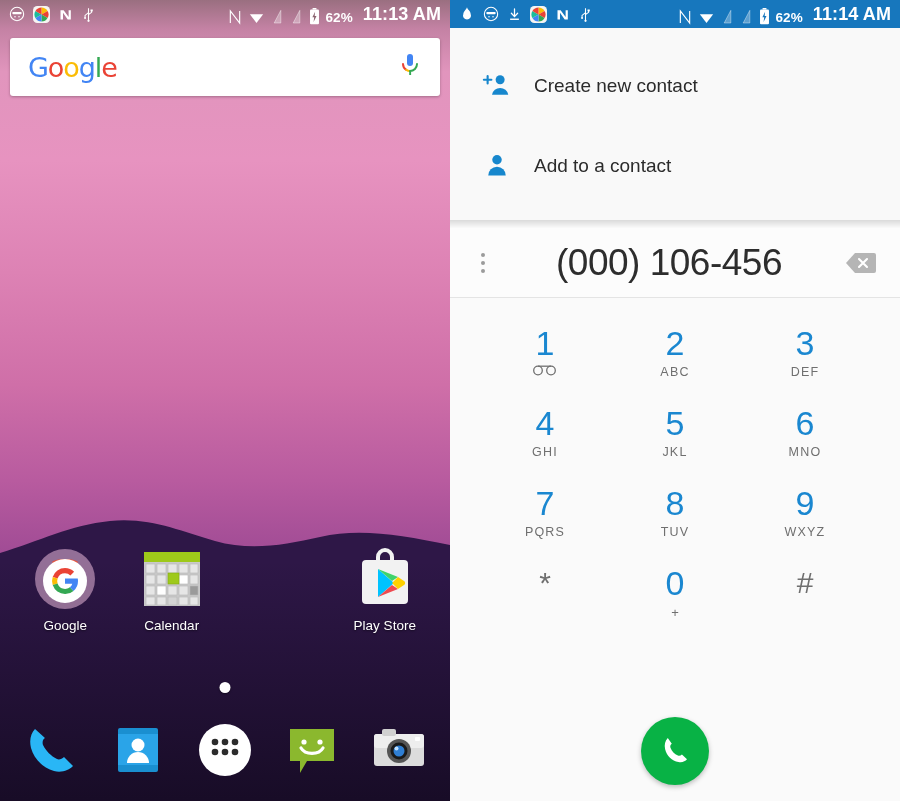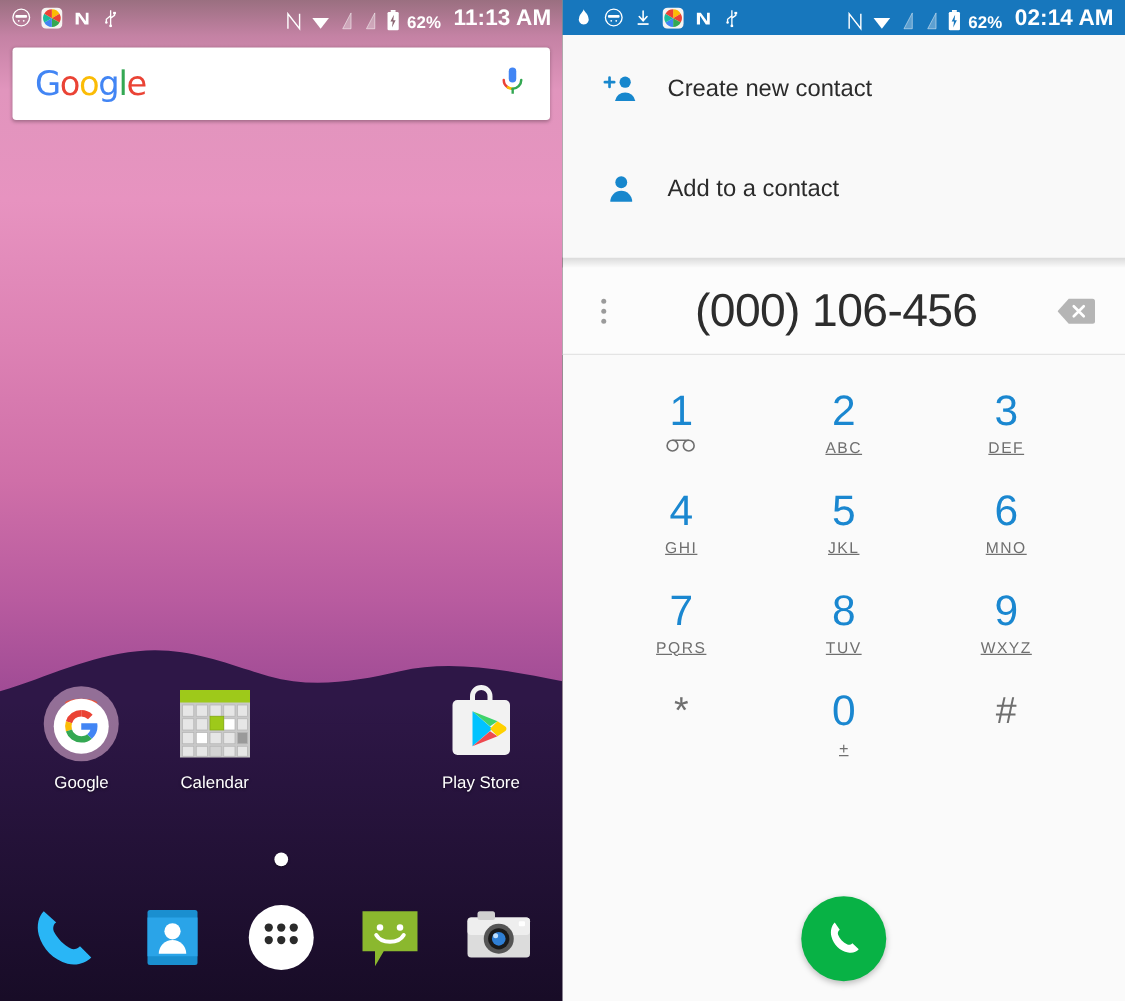"02:14 AM" span.sb-time { text: 02:14 -> 11:14 }
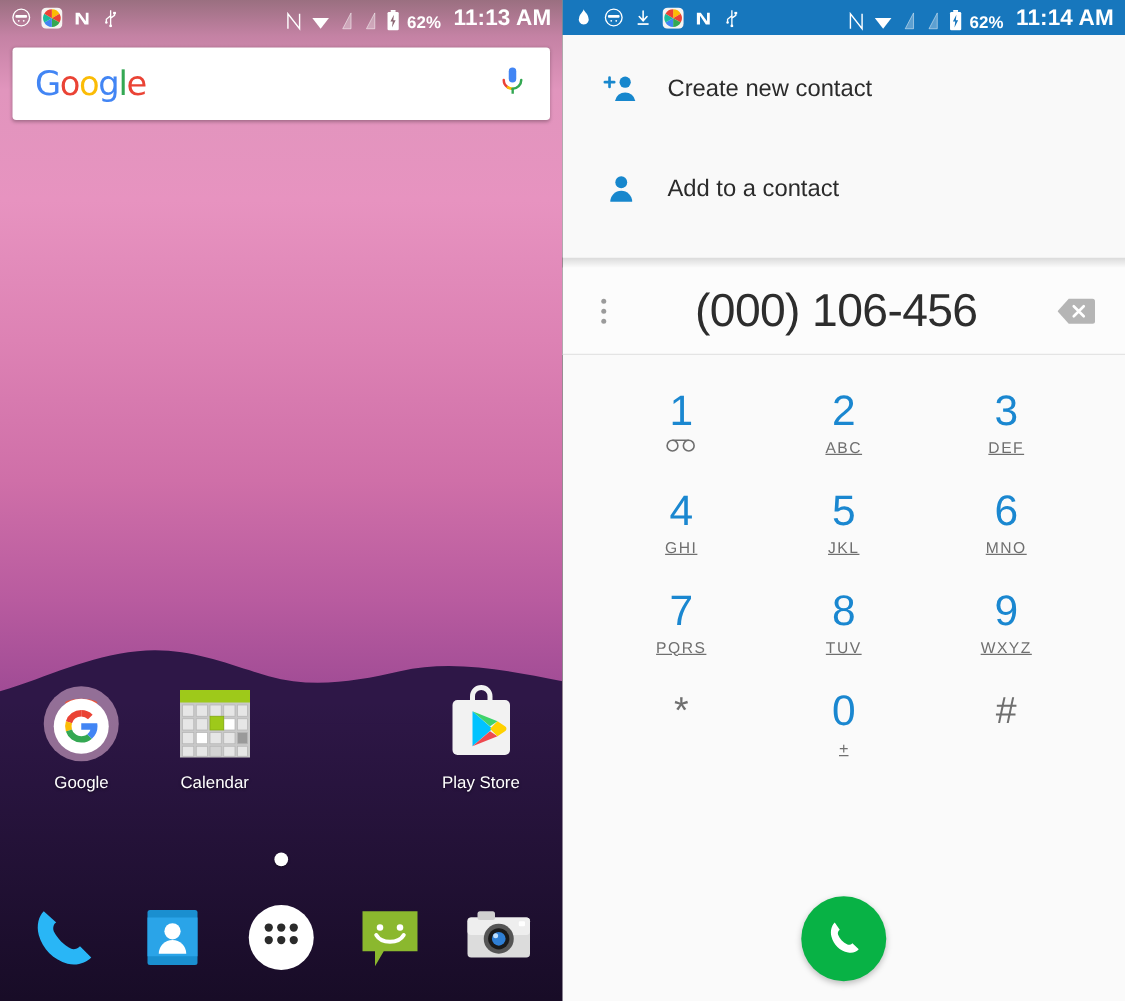"Create new contact" .menu { padding: 4px 0 14px 0 -> 18px 0 14px 0 }
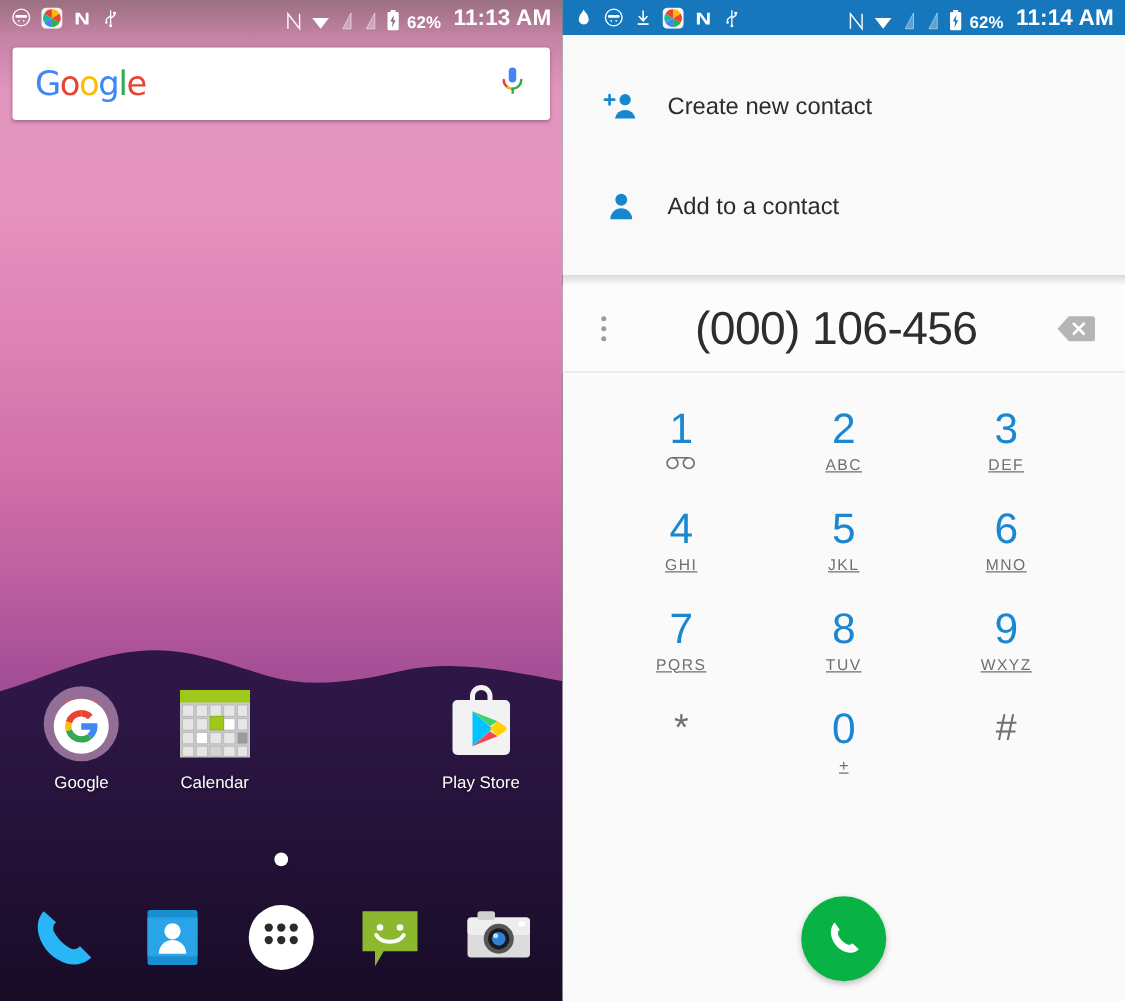"ABC" .kletters { text-decoration: underline -> none }
